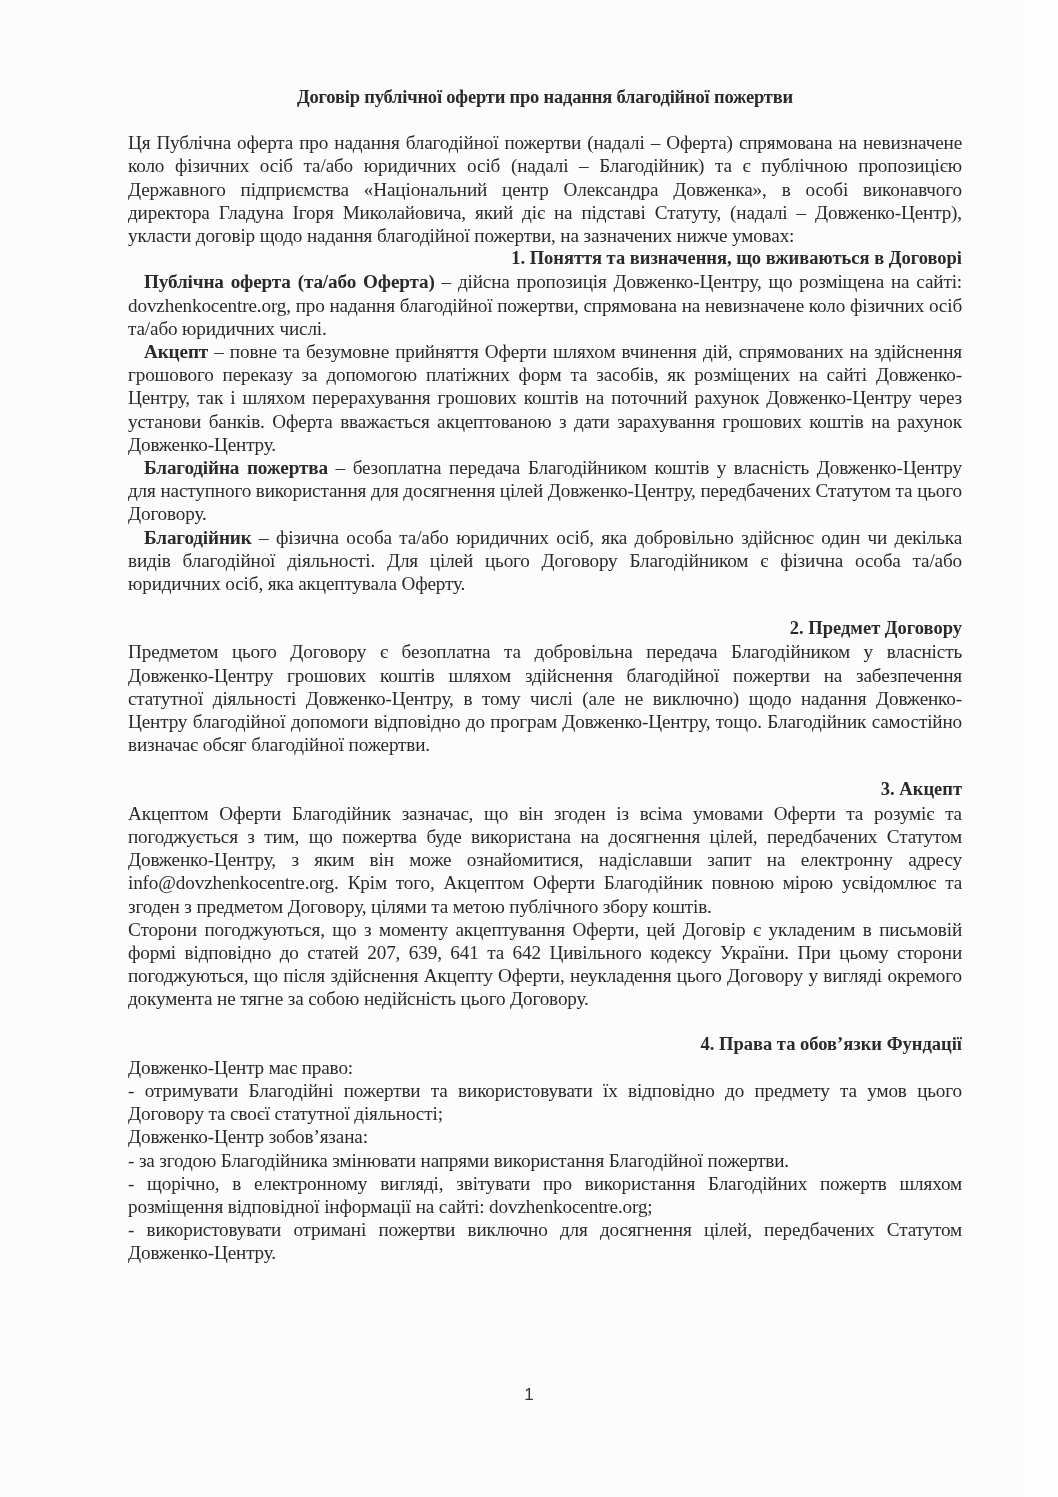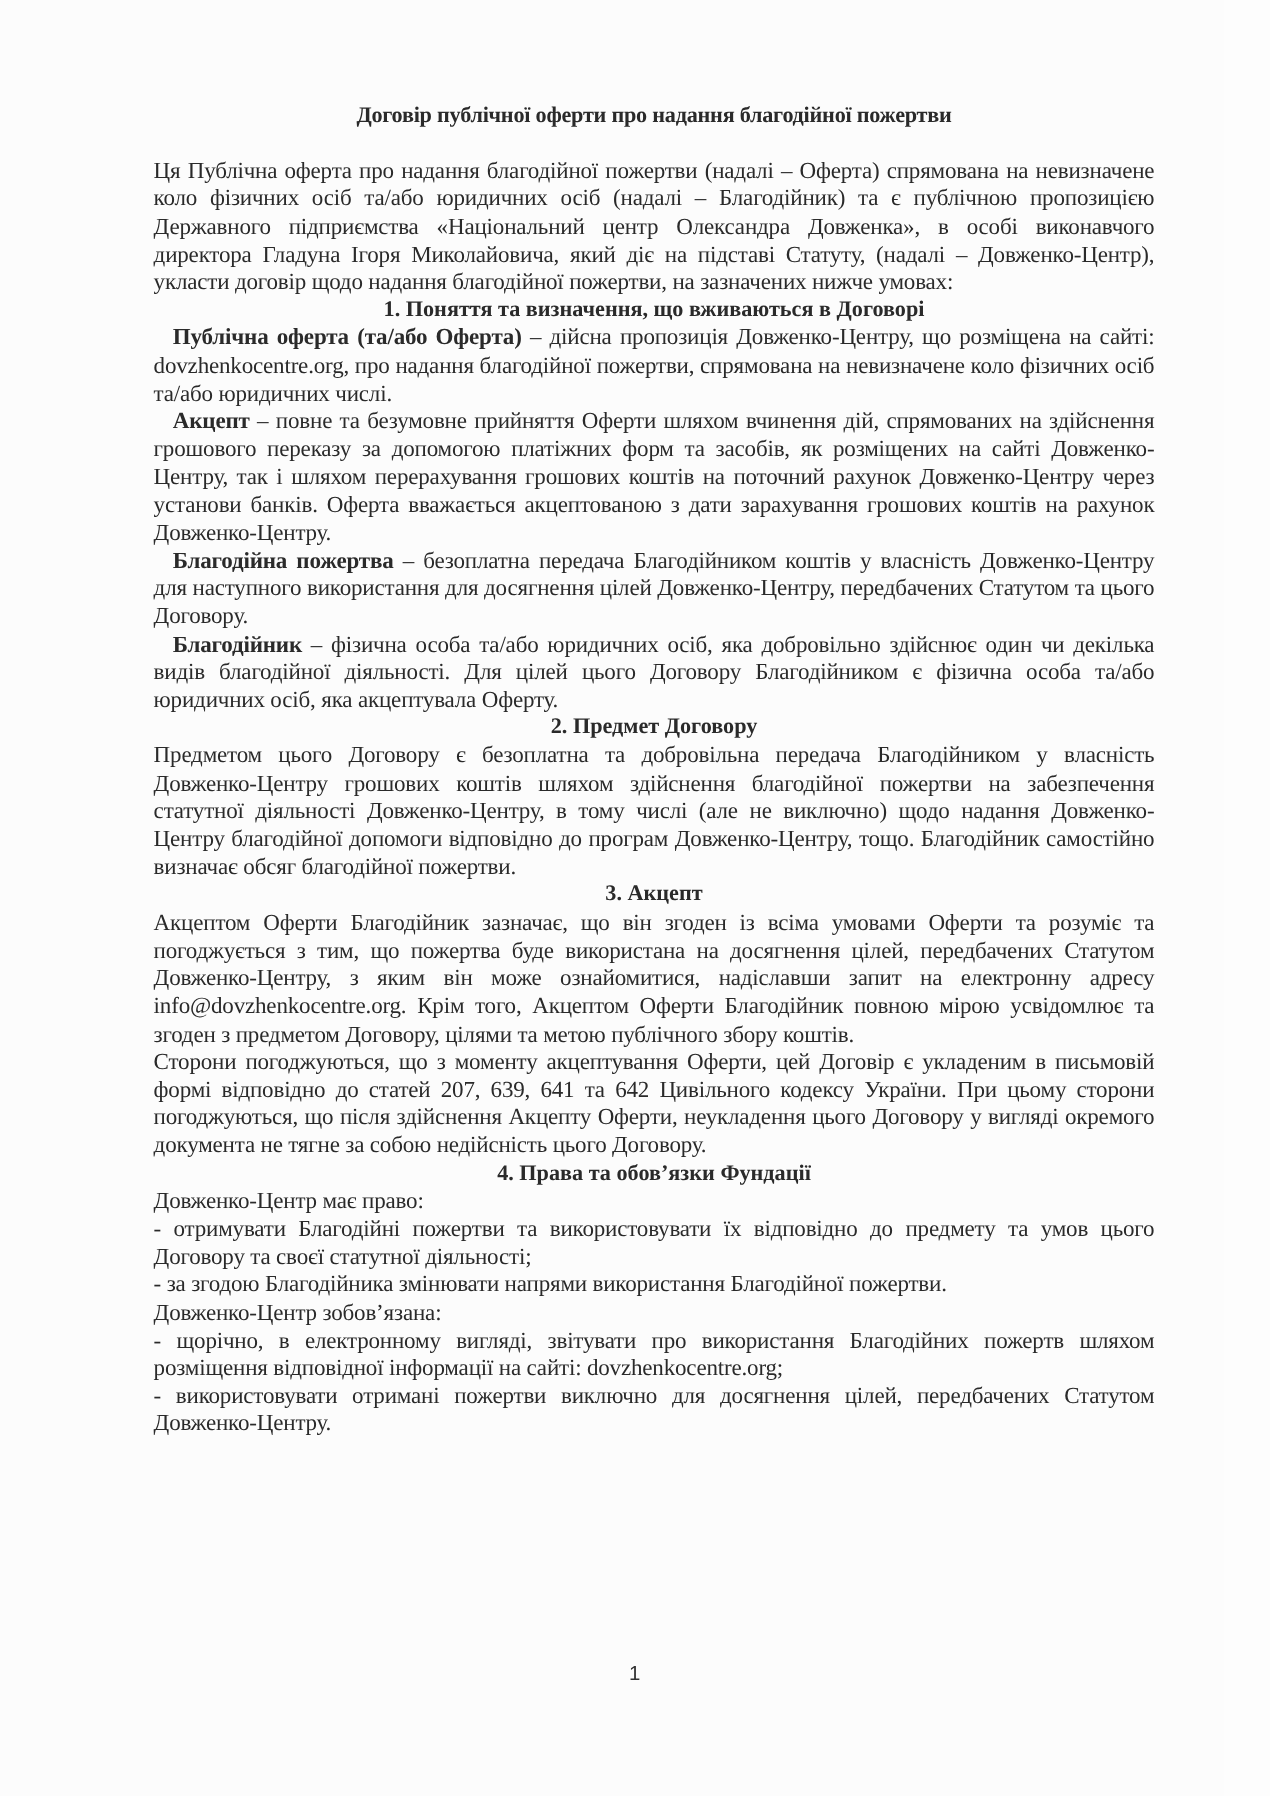"1. Поняття та визначення, що" .h { text-align: center -> right }
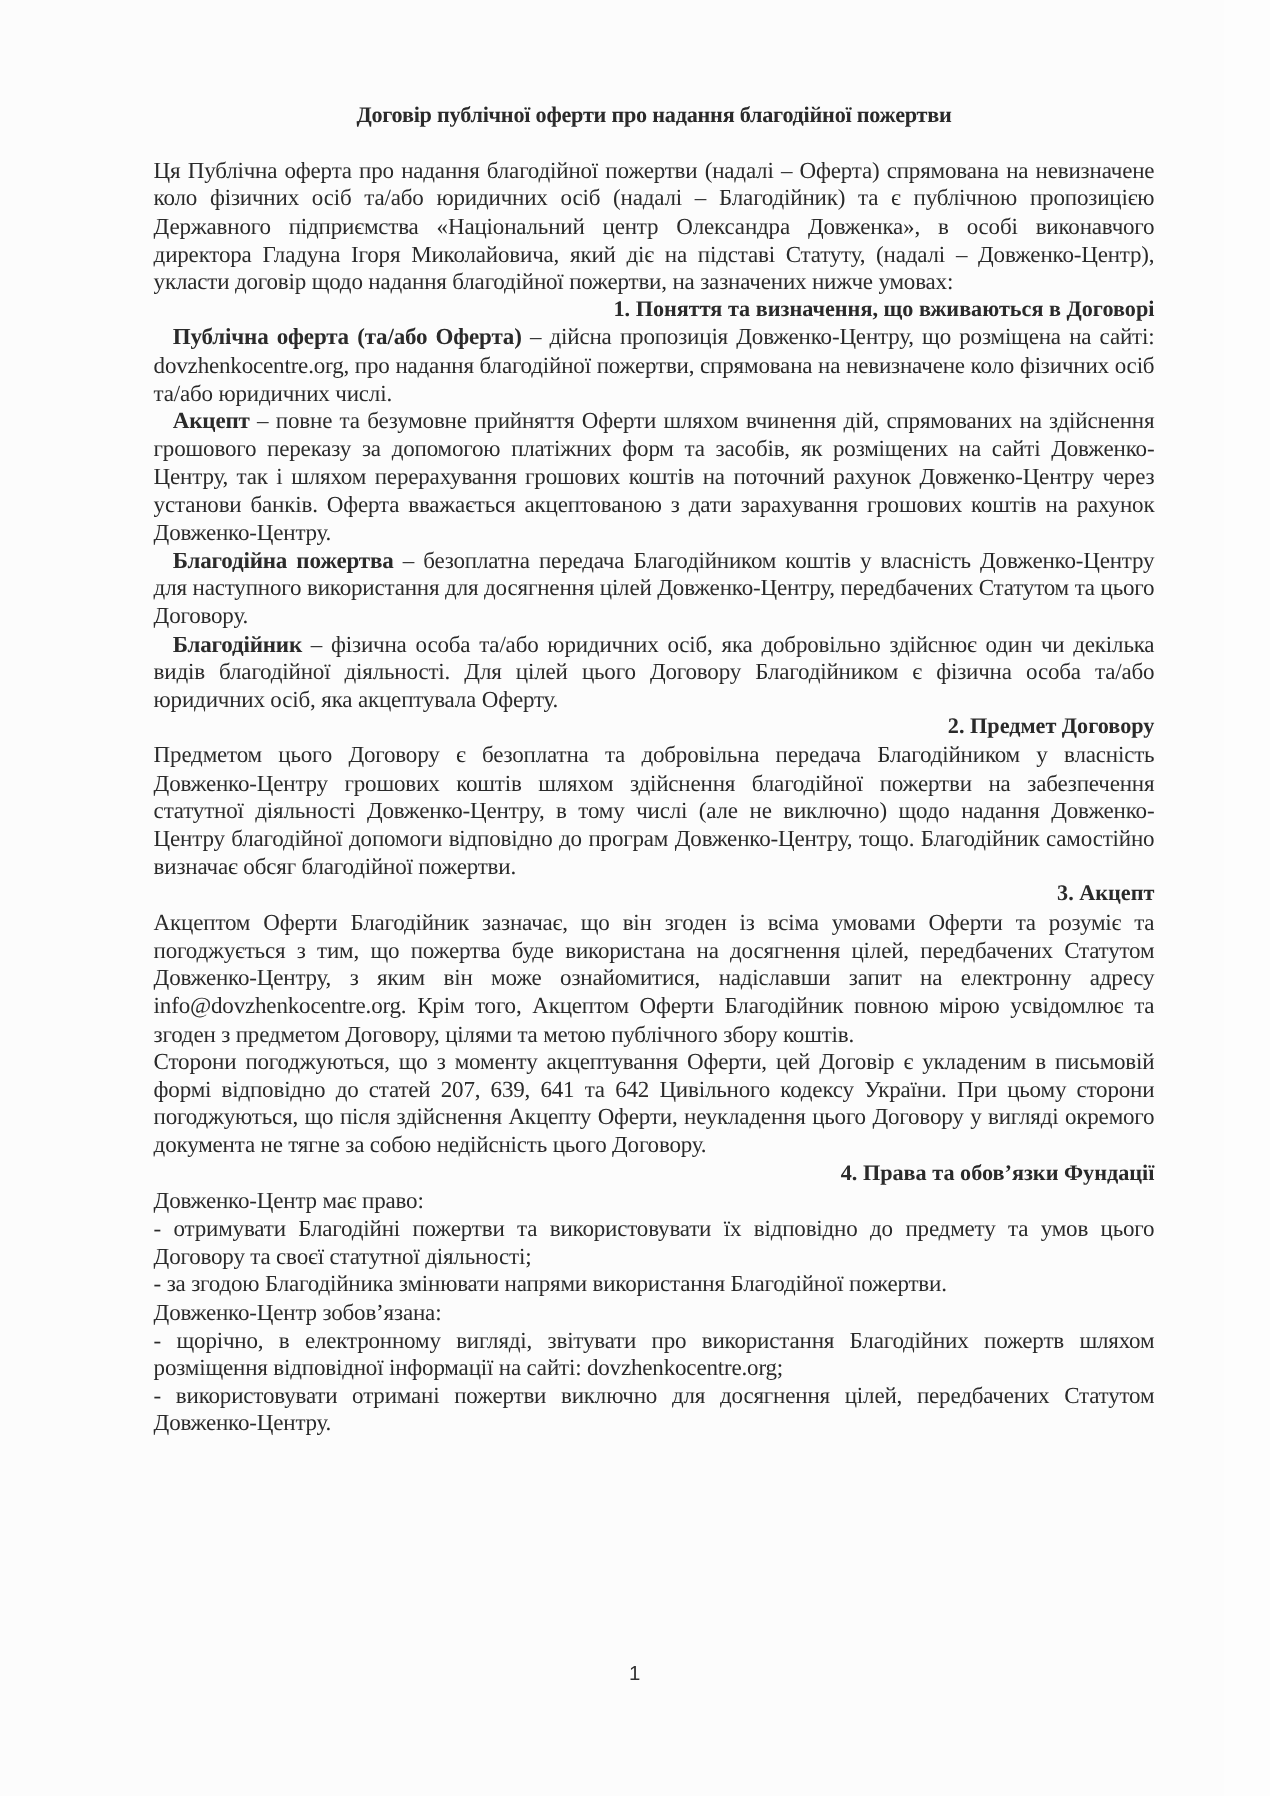"2. Предмет Договору" .h.spaced { margin-top: none -> 22px }
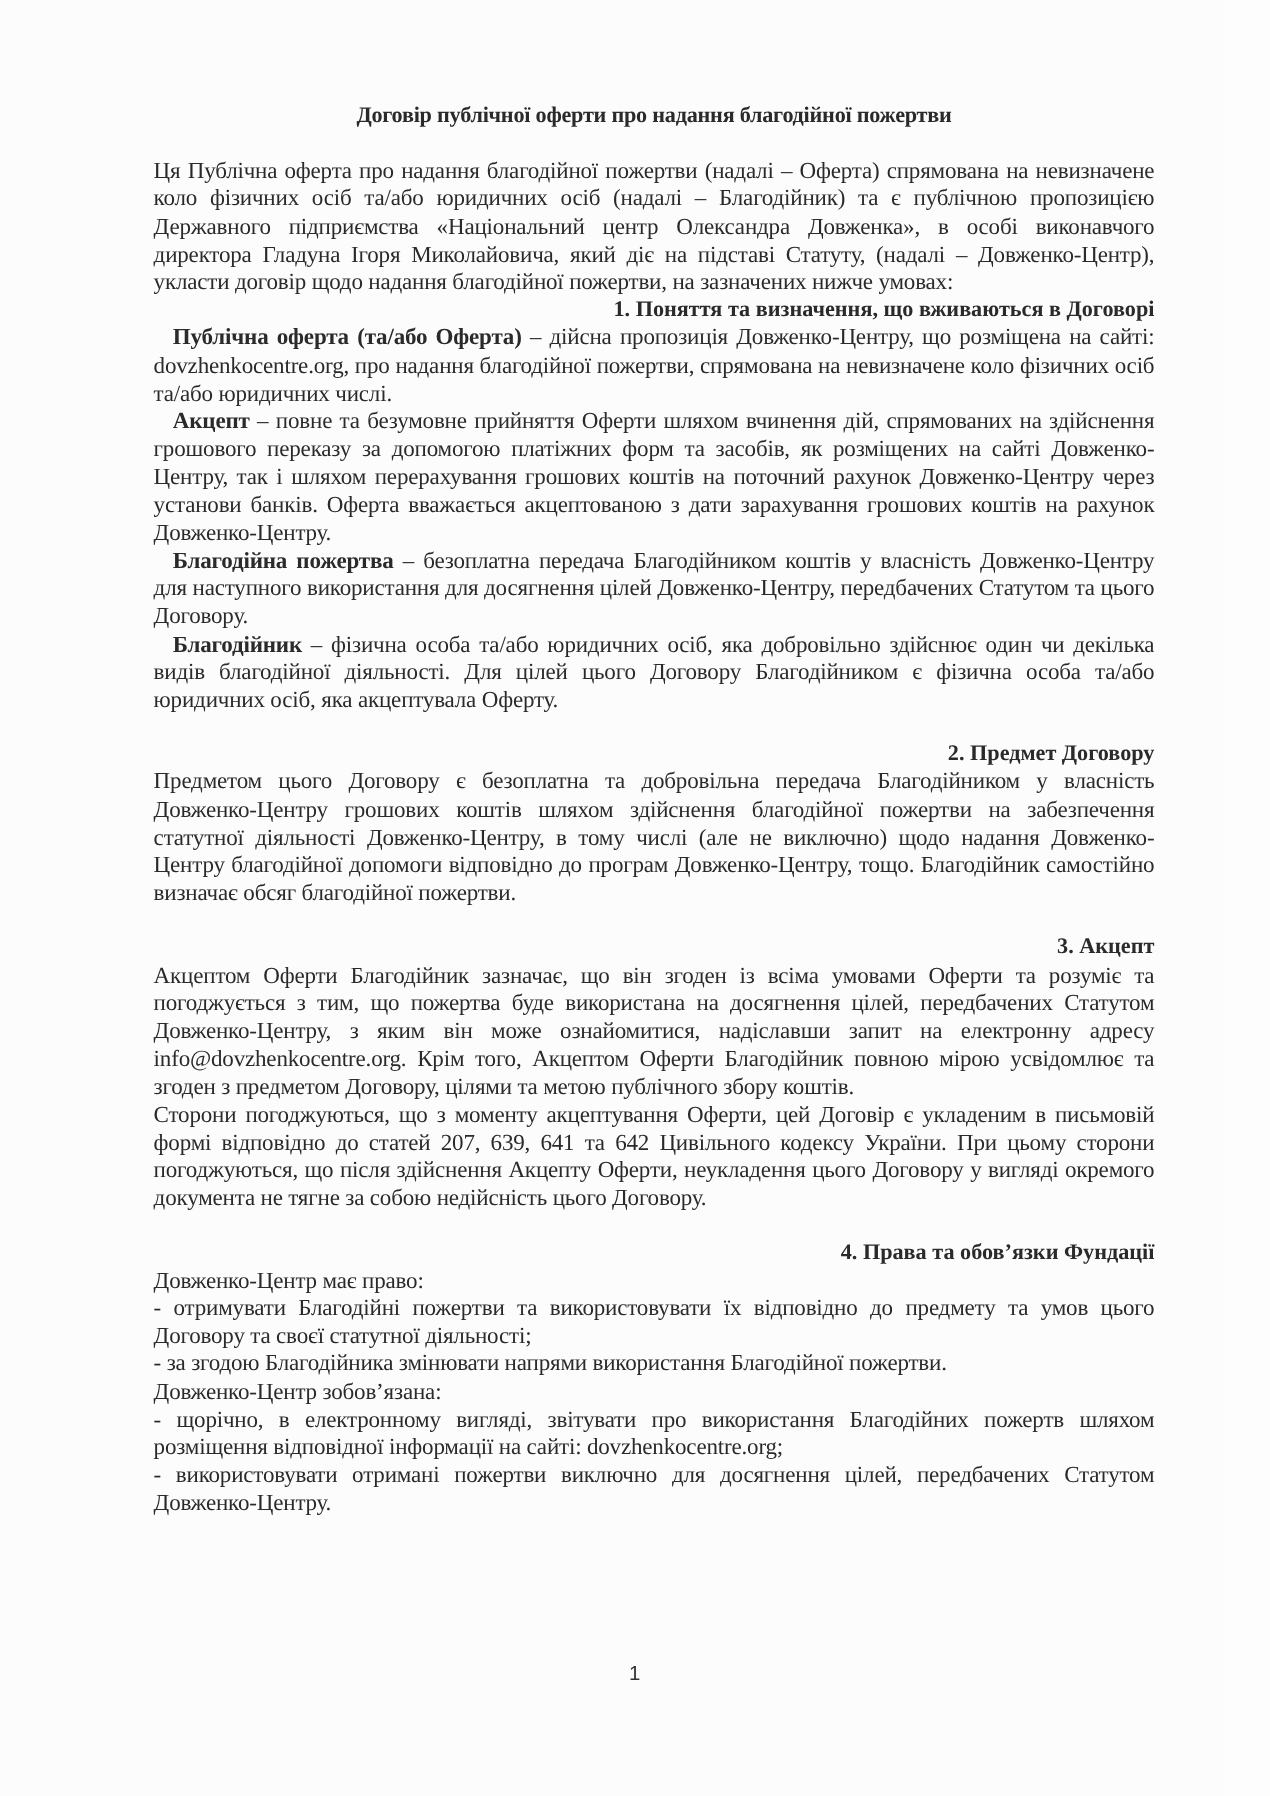"- за згодою Благодійника змінювати" p.p { order: before "Довженко-Центр зобов’язана:" -> after "Довженко-Центр зобов’язана:" }
